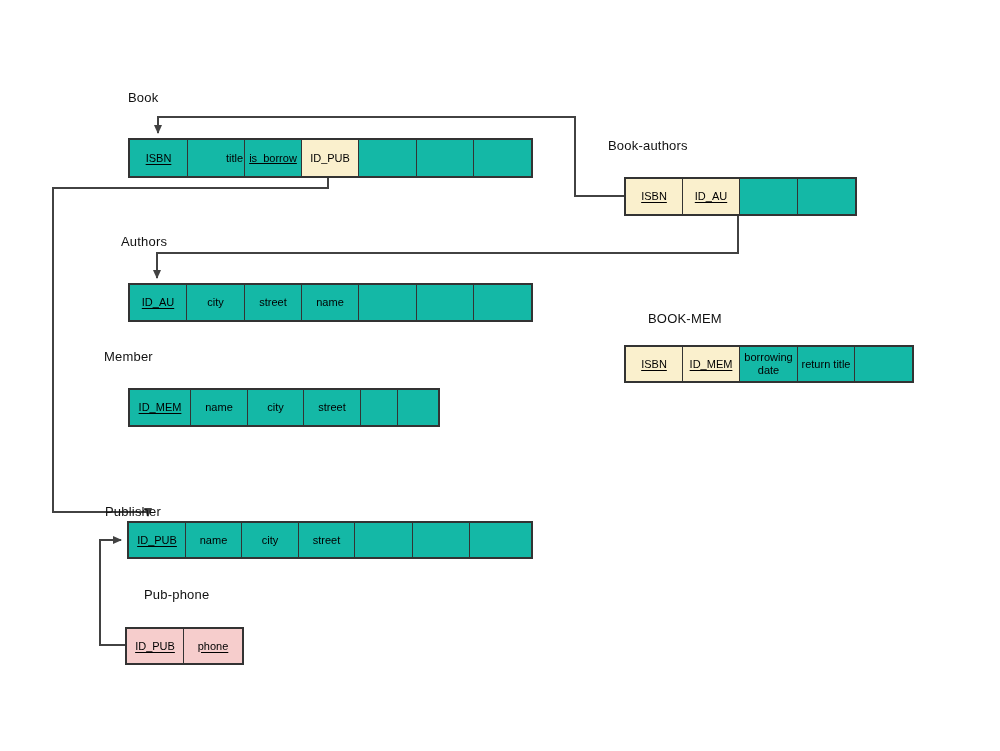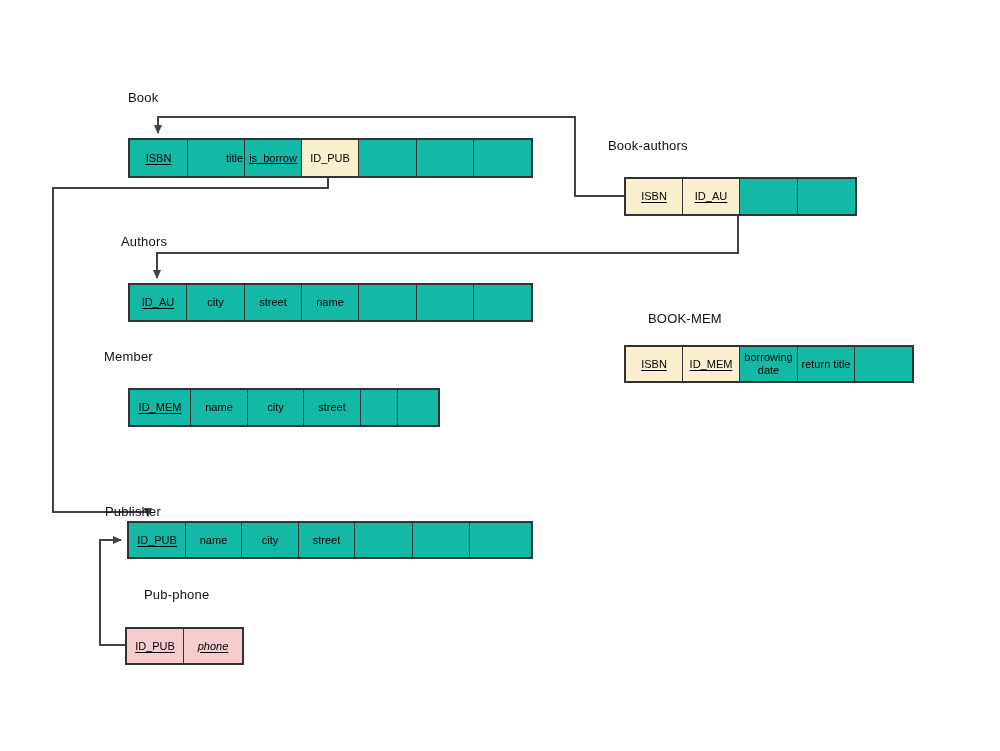"phone" div.cell { font-style: italic -> none }
